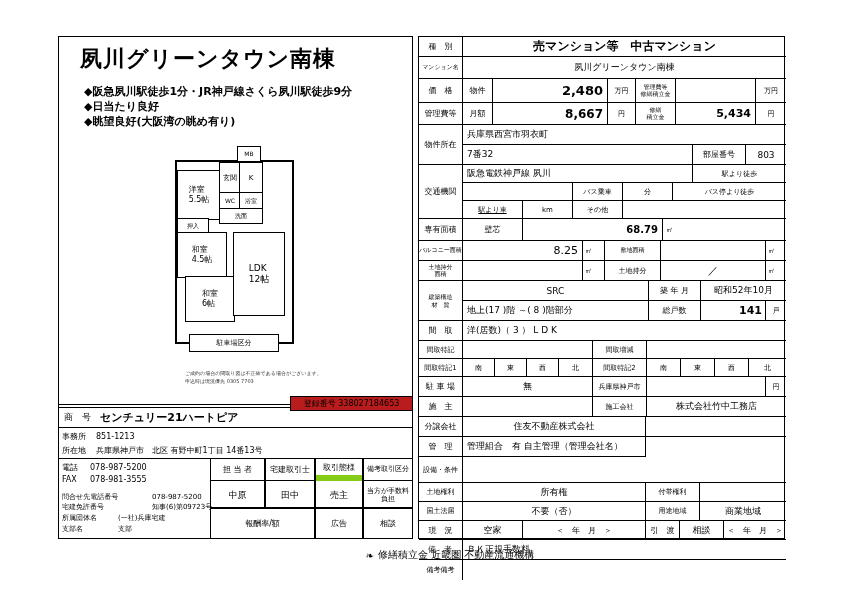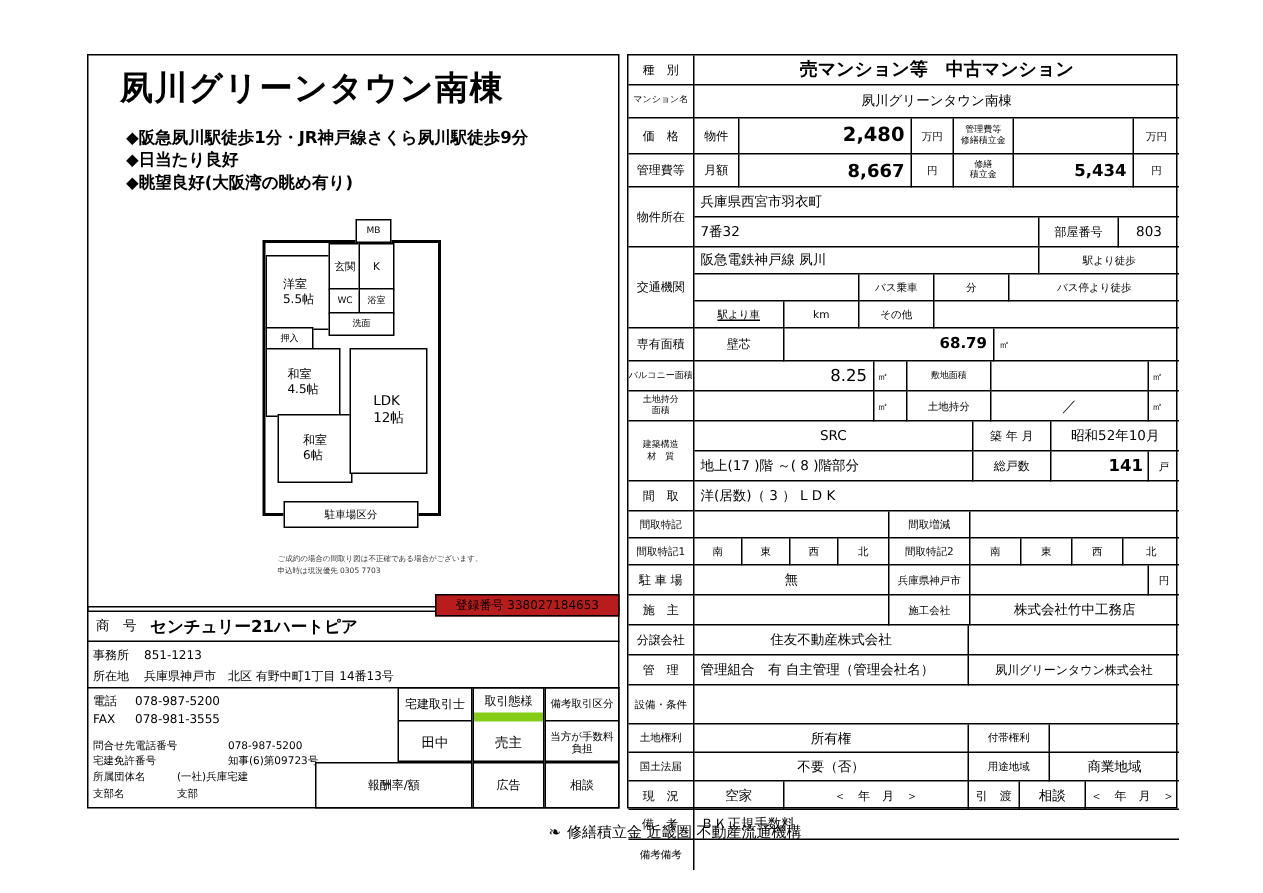"夙川グリーンタウン株式会社" div.cell { html: <div>夙川グリーンタウン株式会社</div> -> none }
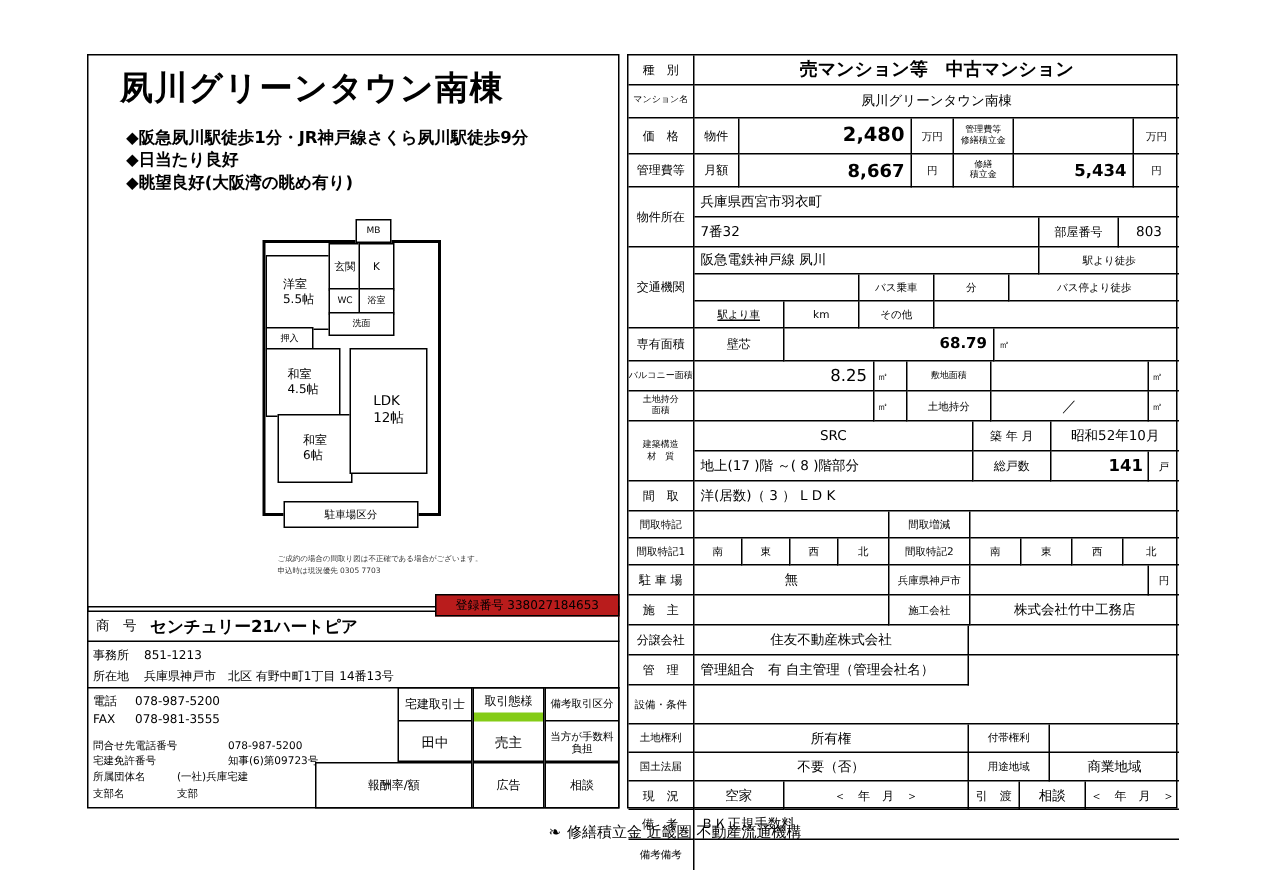"担 当 者" div.abs { html: none -> <div> <div>担 当 者</div> <div>中原</div> </div> }
